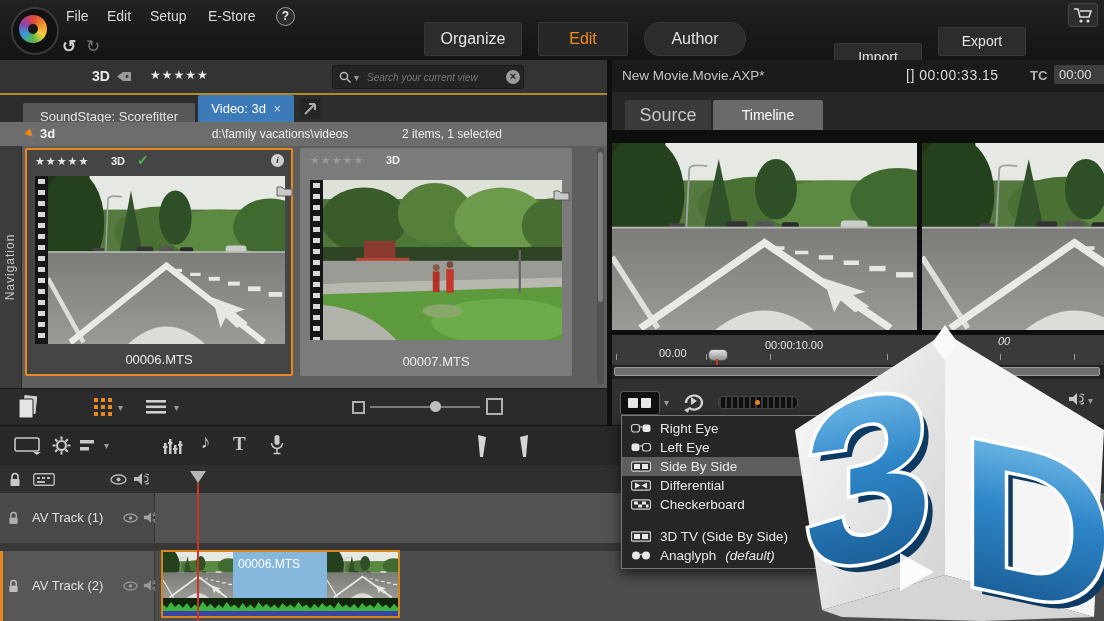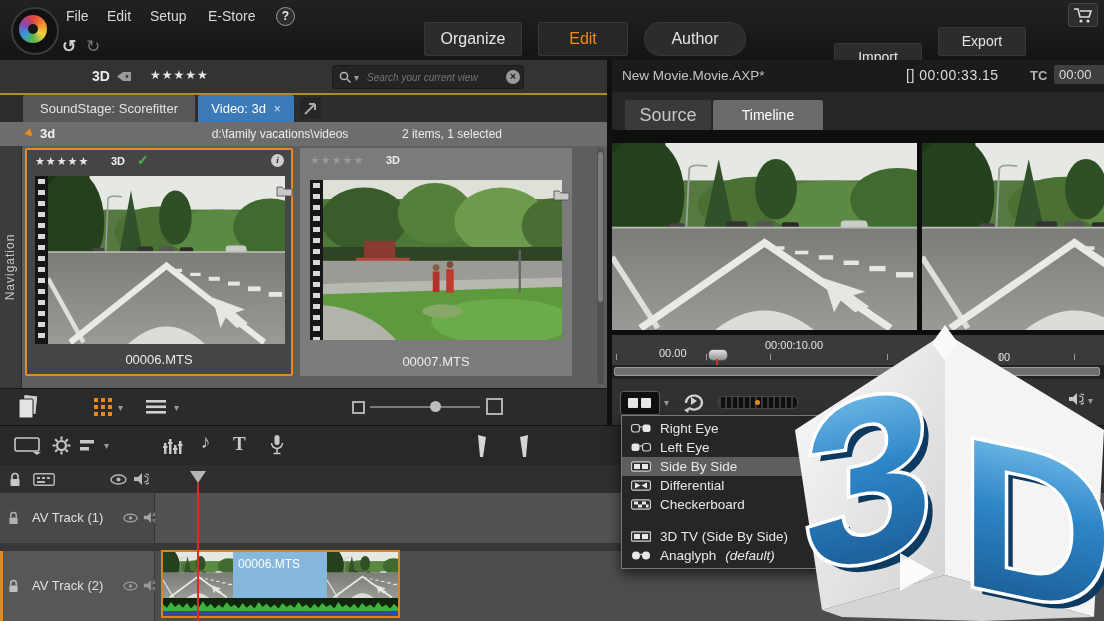"SoundStage: Scorefitter" div.abs { top: 0 -> 8px }
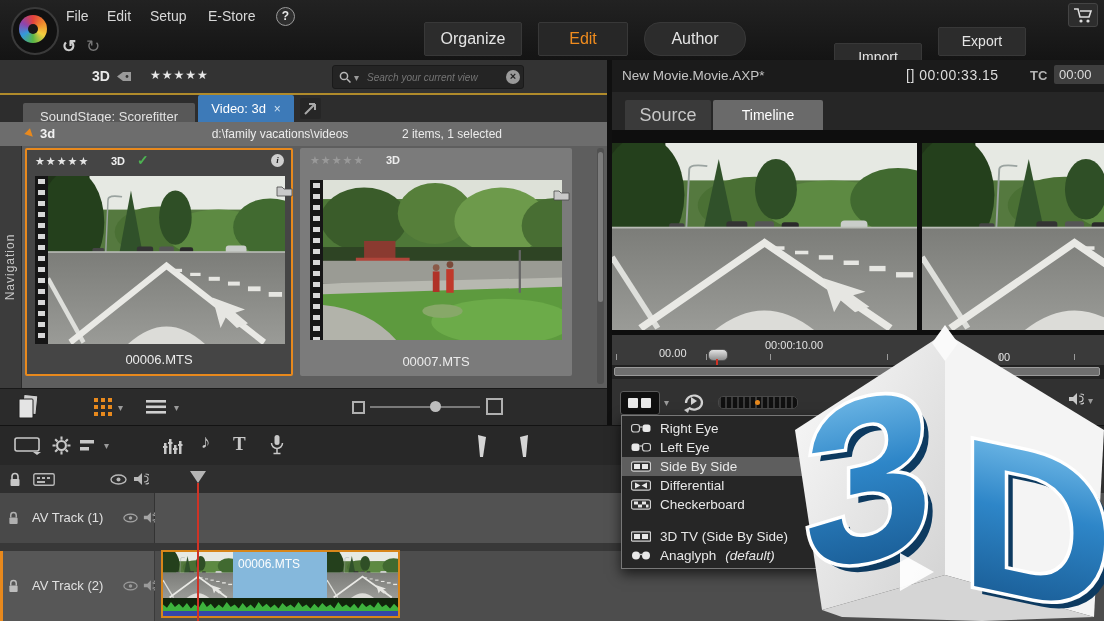"00" span.abs { font-style: none -> italic; top: 16px -> 0 }
